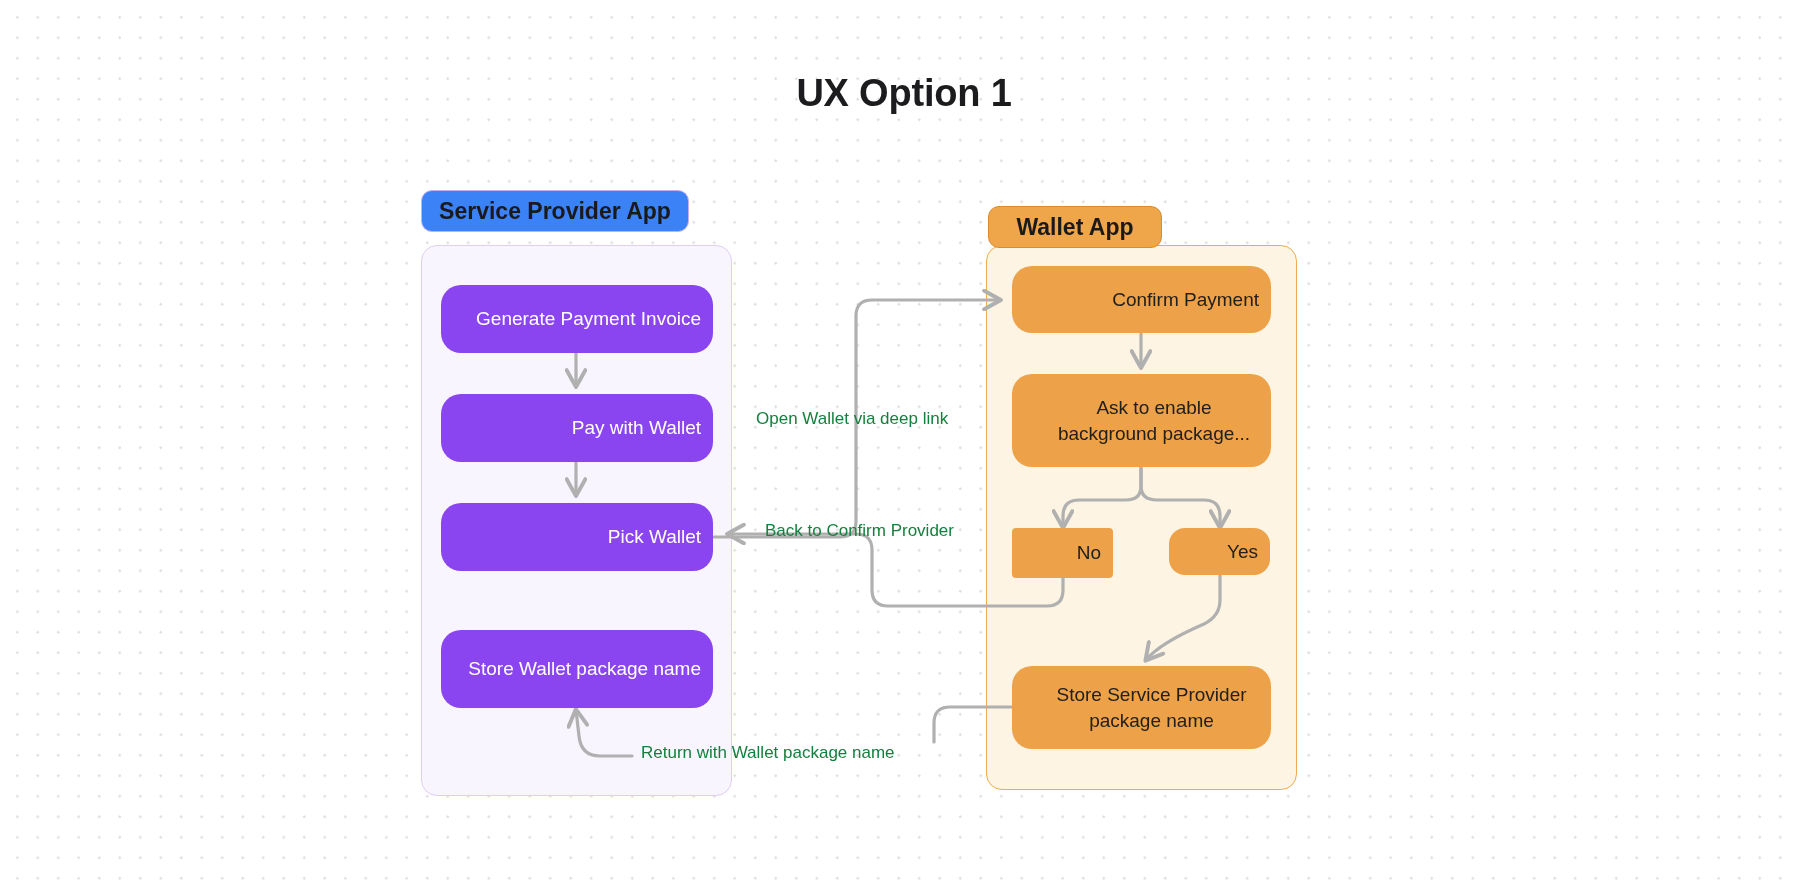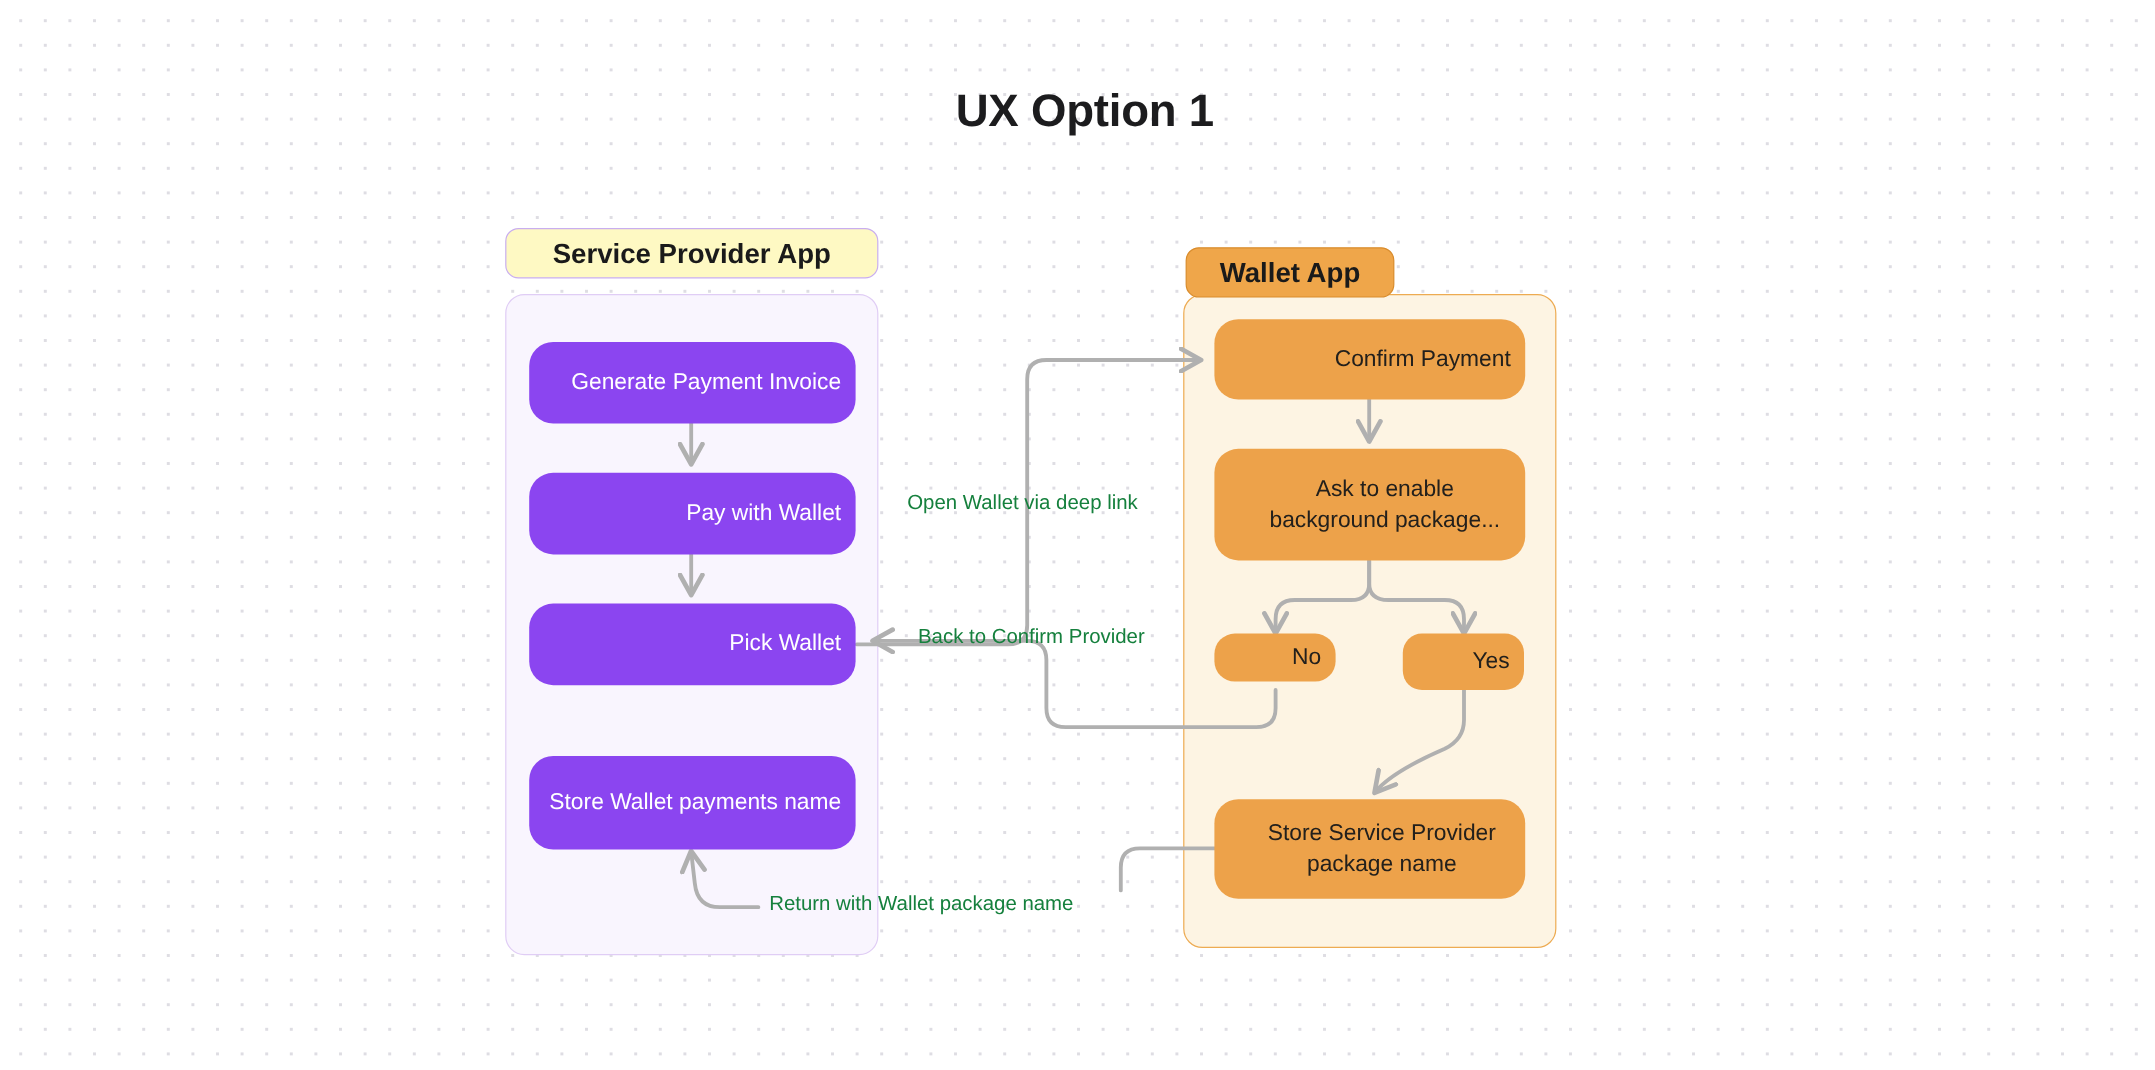"Service Provider App" .lane-header.sp { background: #fef9c3 -> #3b82f6; width: 311px -> 268px }
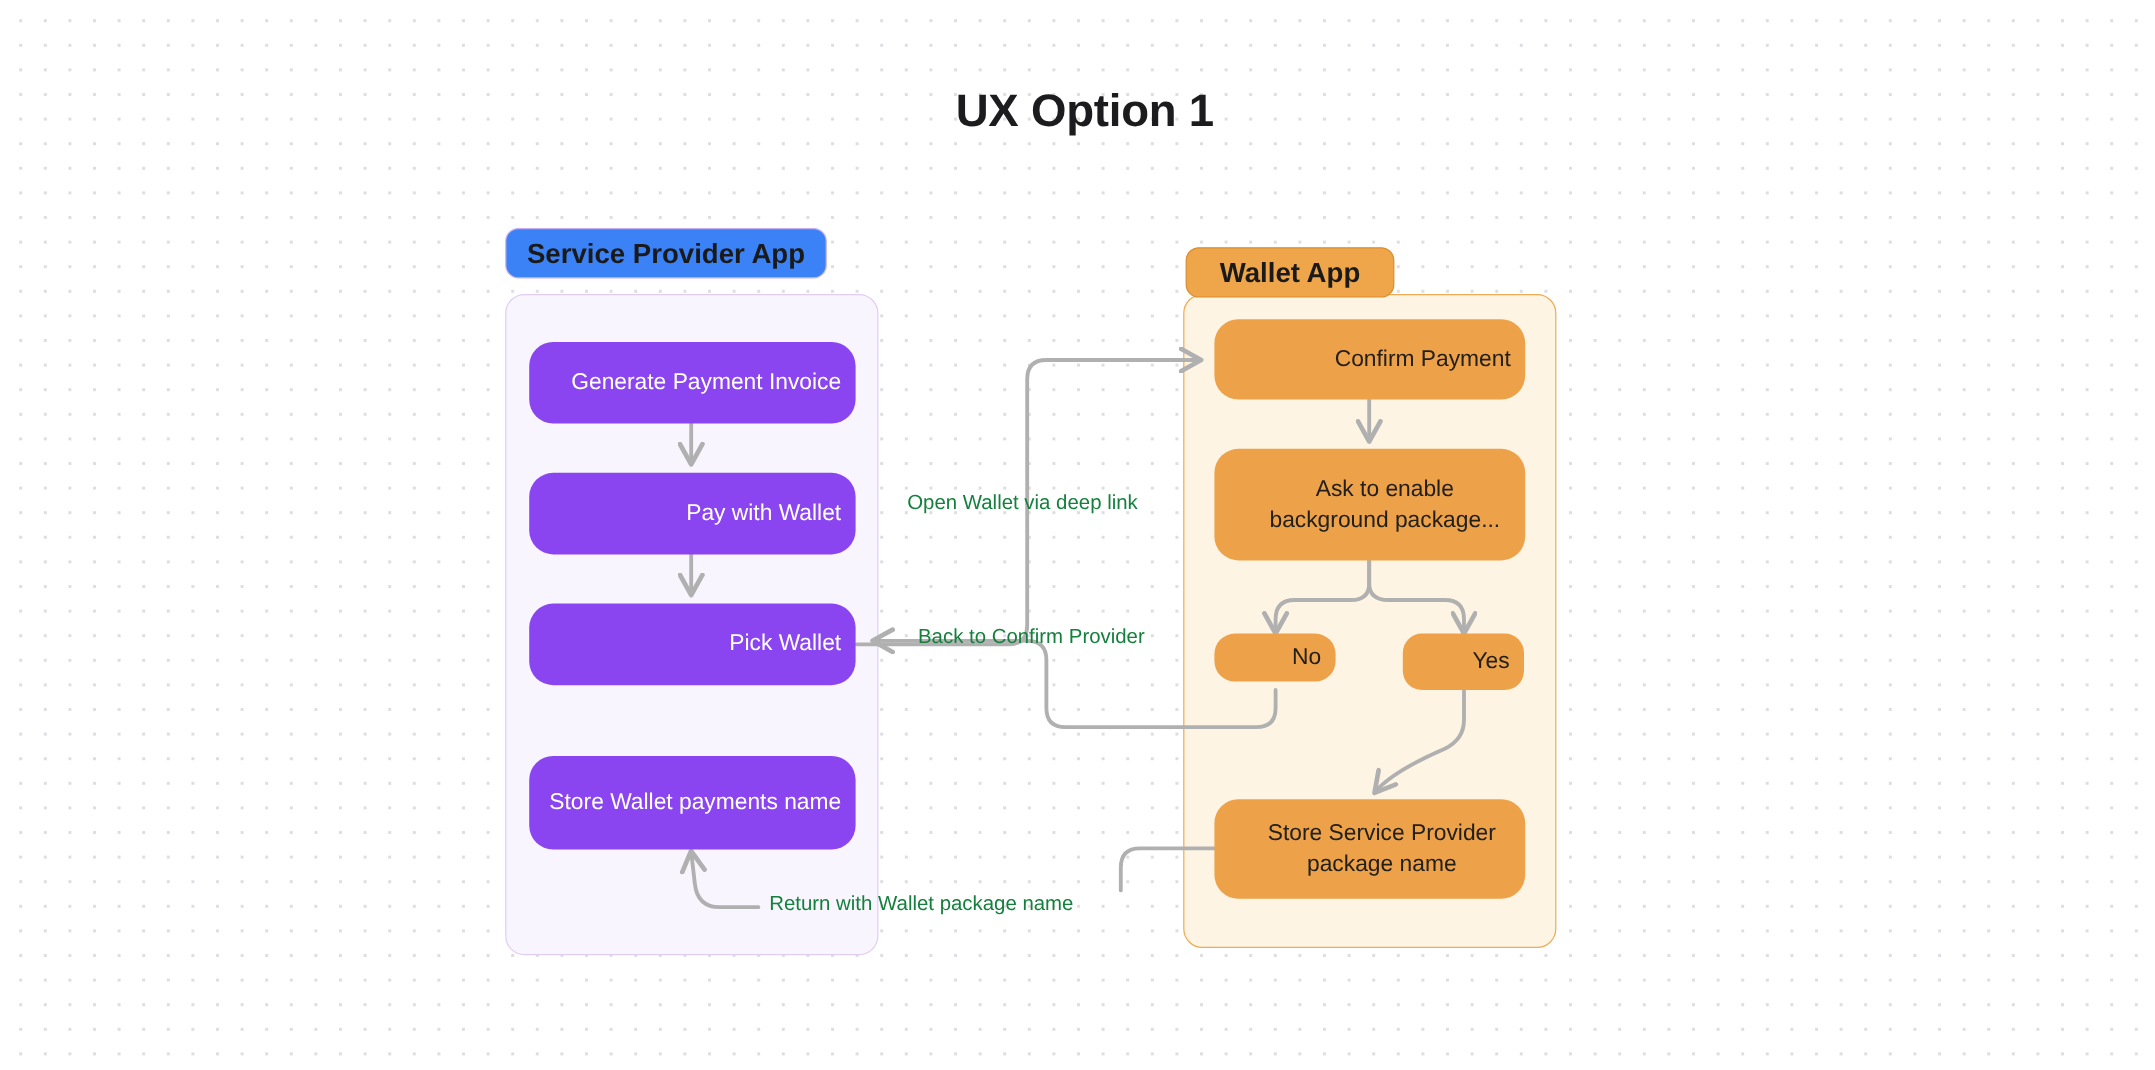"No" div.node { border-radius: 17px -> 4px; height: 40px -> 50px }
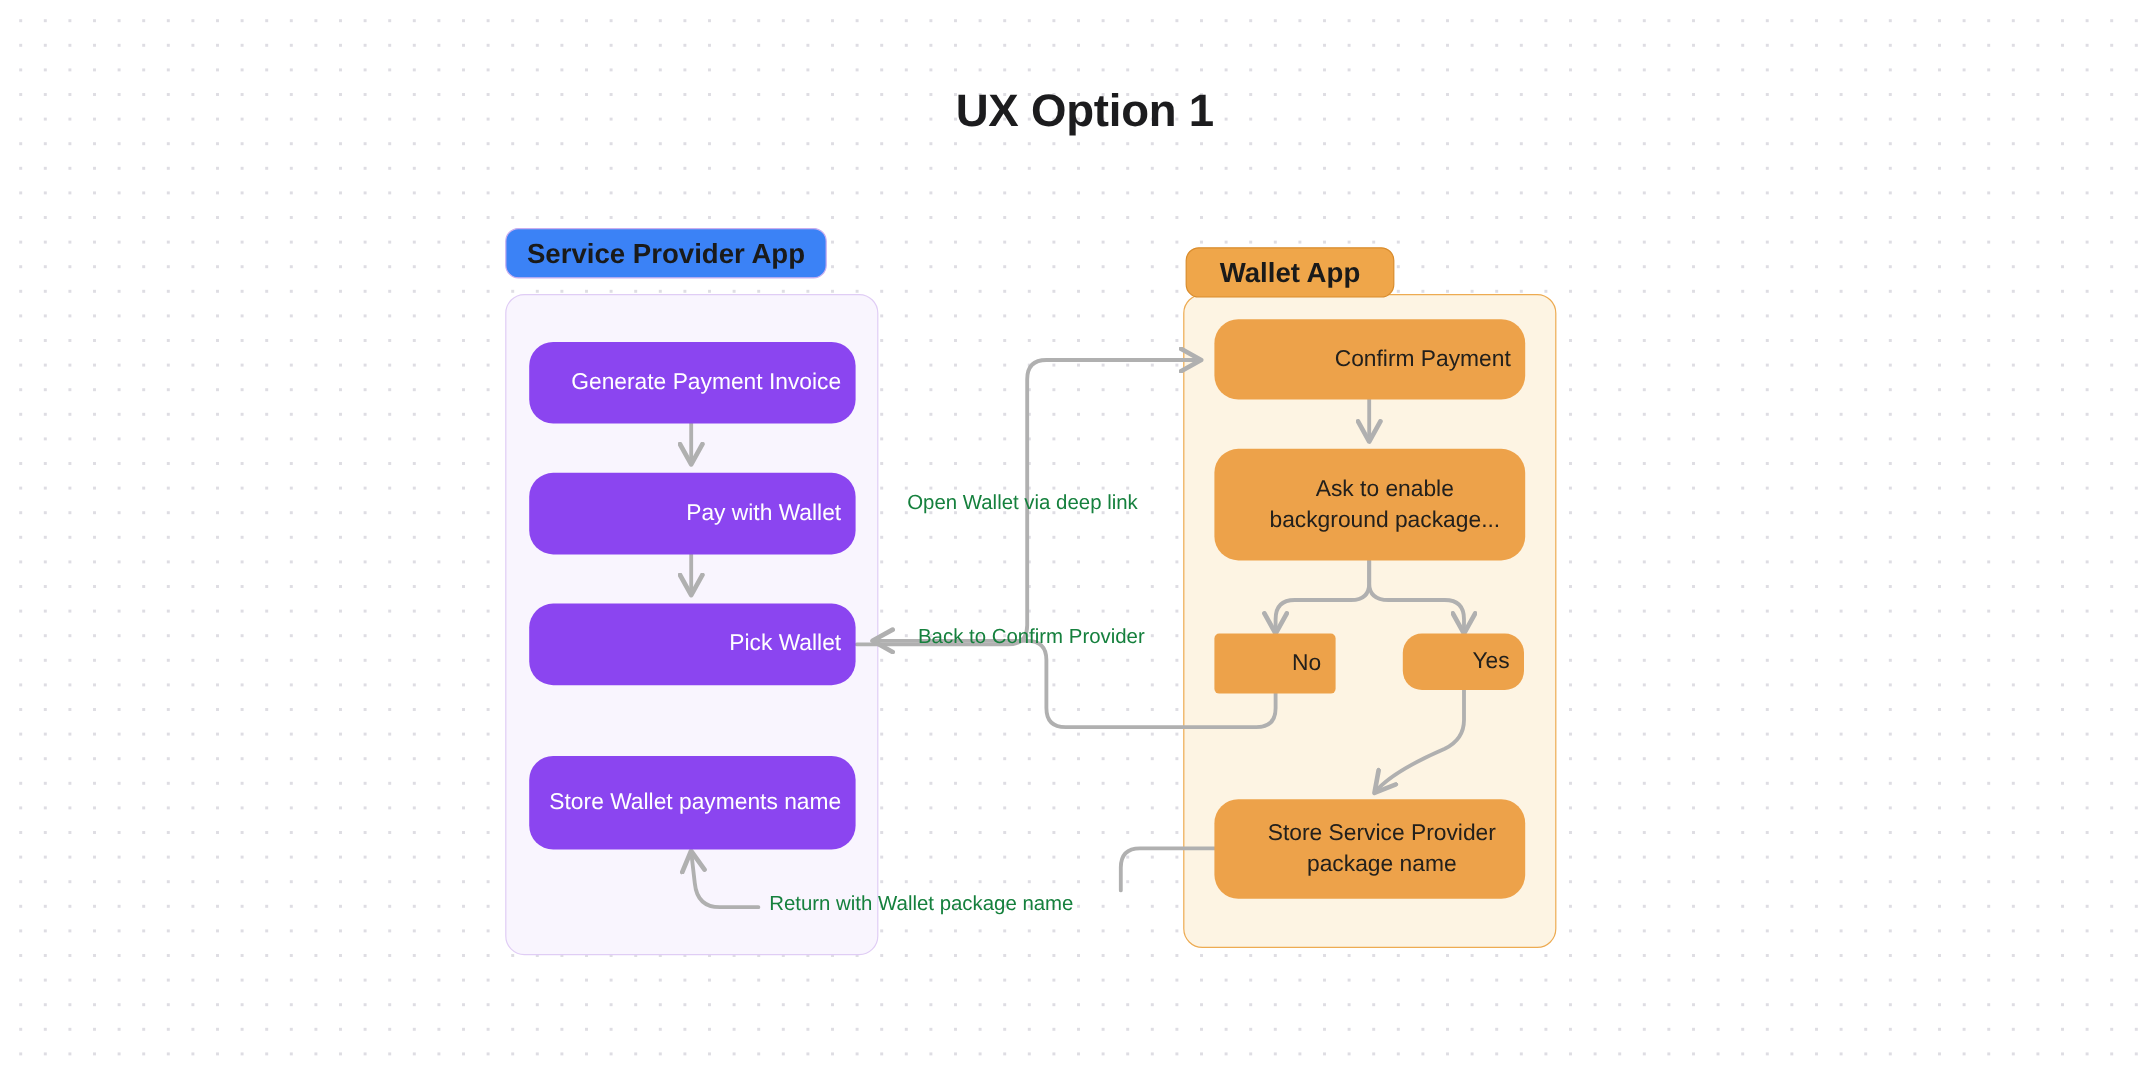"Store Wallet payments name" span { text: payments -> package }
